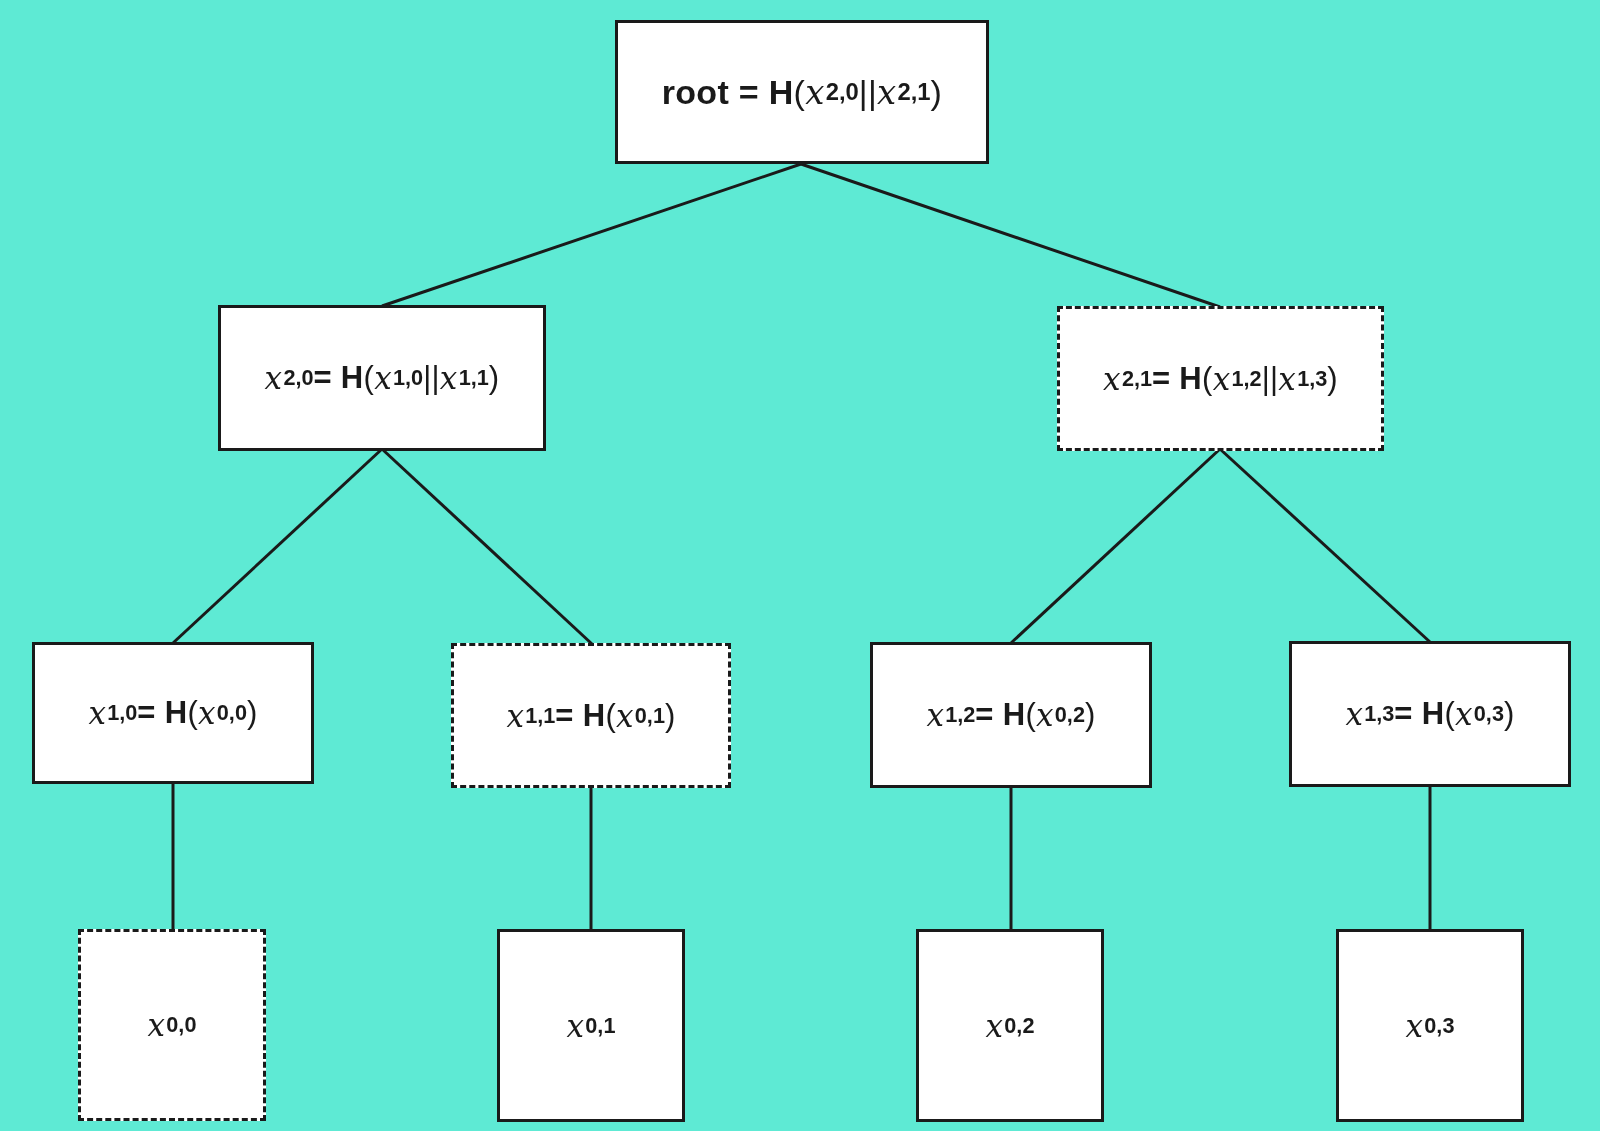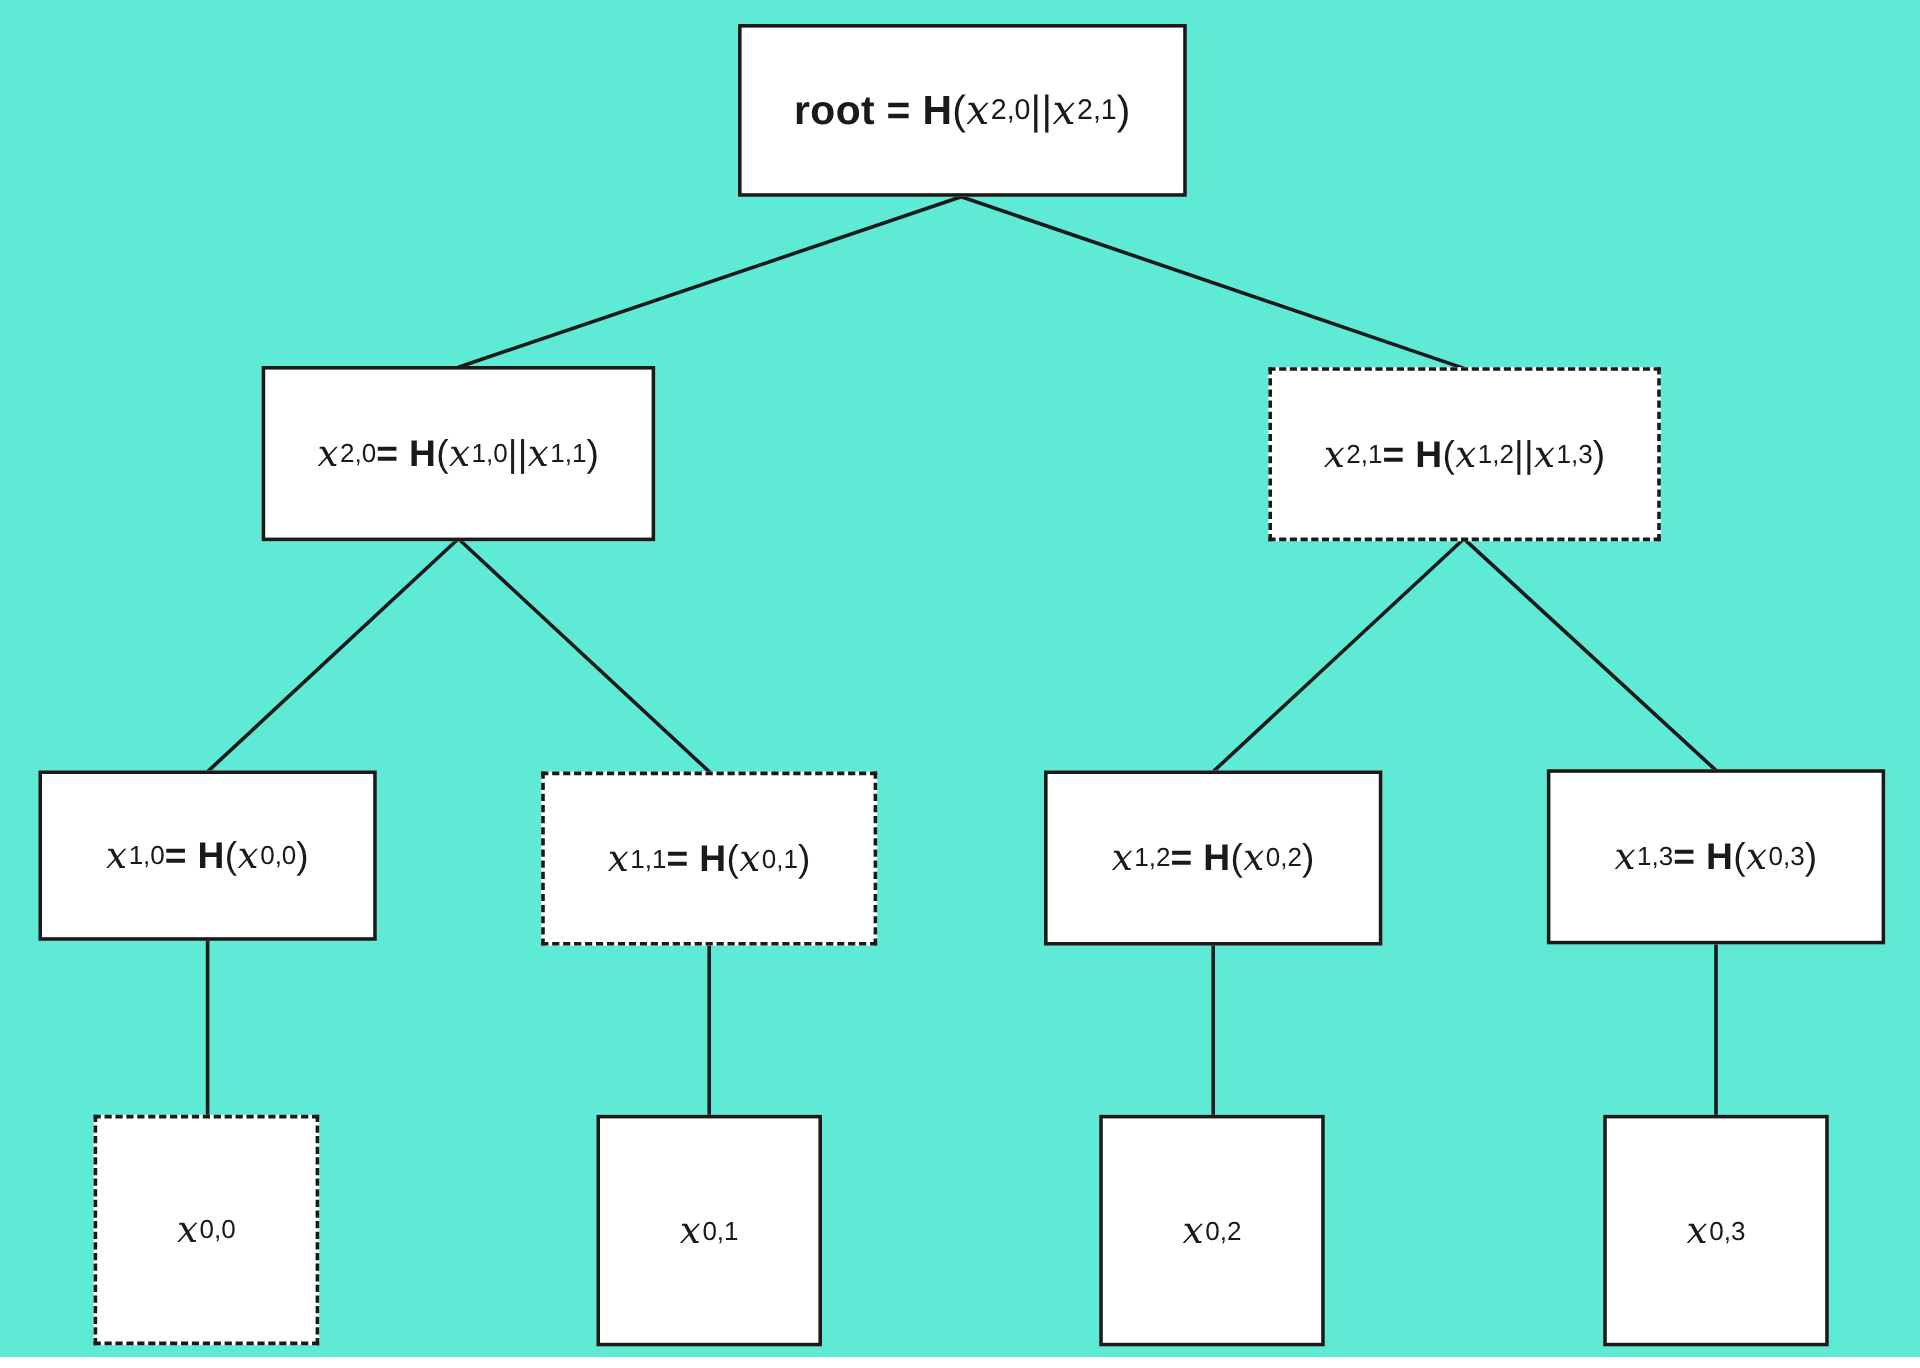"2,0" .msub { font-weight: 400 -> 700 }
